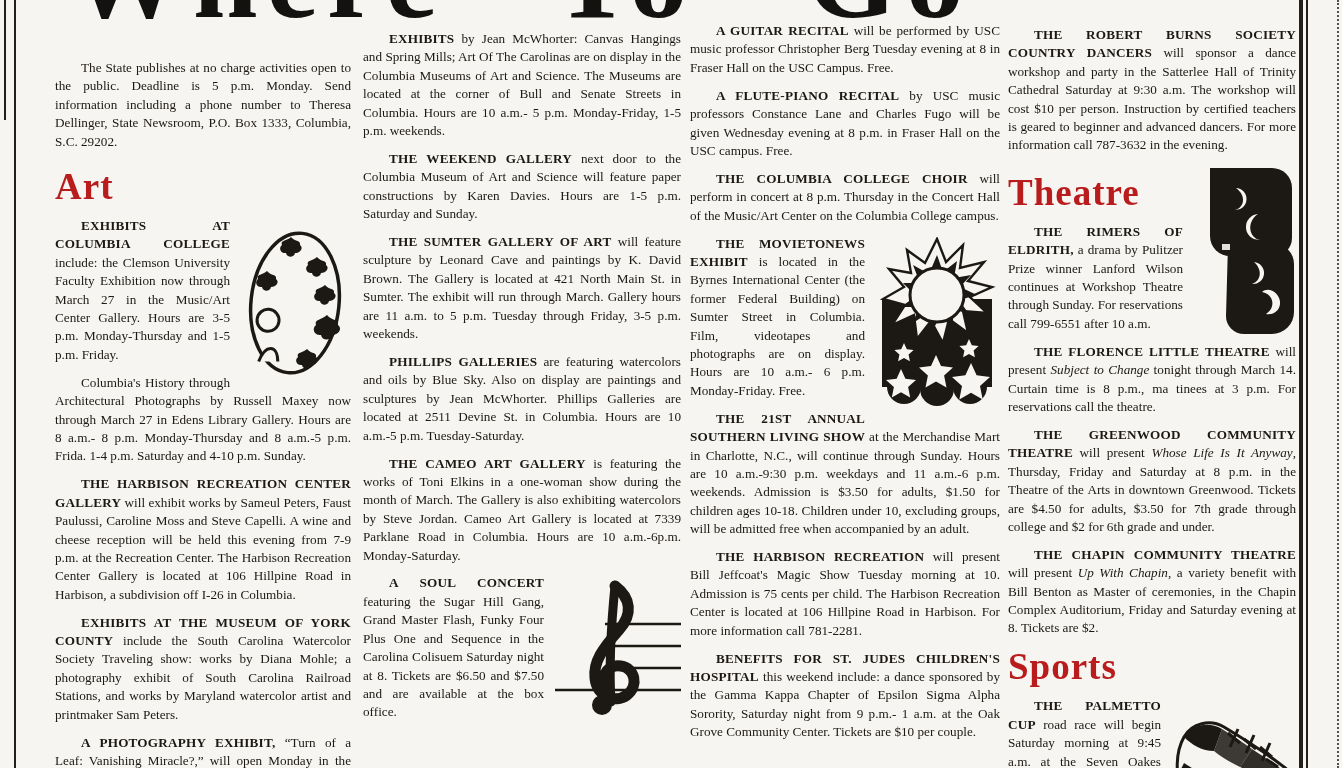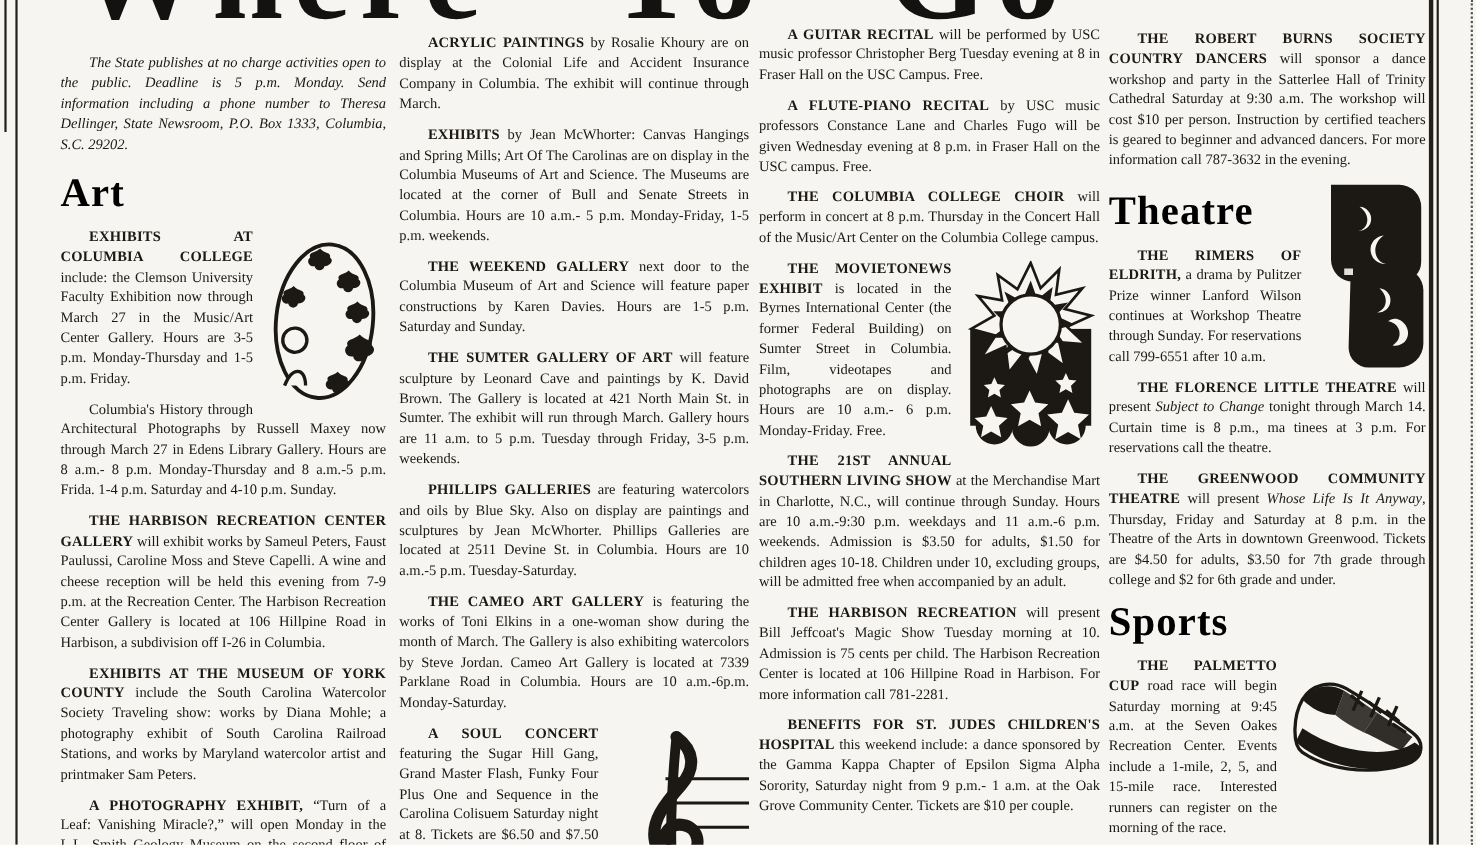"ACRYLIC PAINTINGS by Rosalie Khoury" p.para { html: <p><b>ACRYLIC PAINTINGS</b><span> by Rosalie Khoury are on display at the Colonial Life and Accident Insurance Company in Columbia. The exhibit will continue through March.</span></p> -> none }
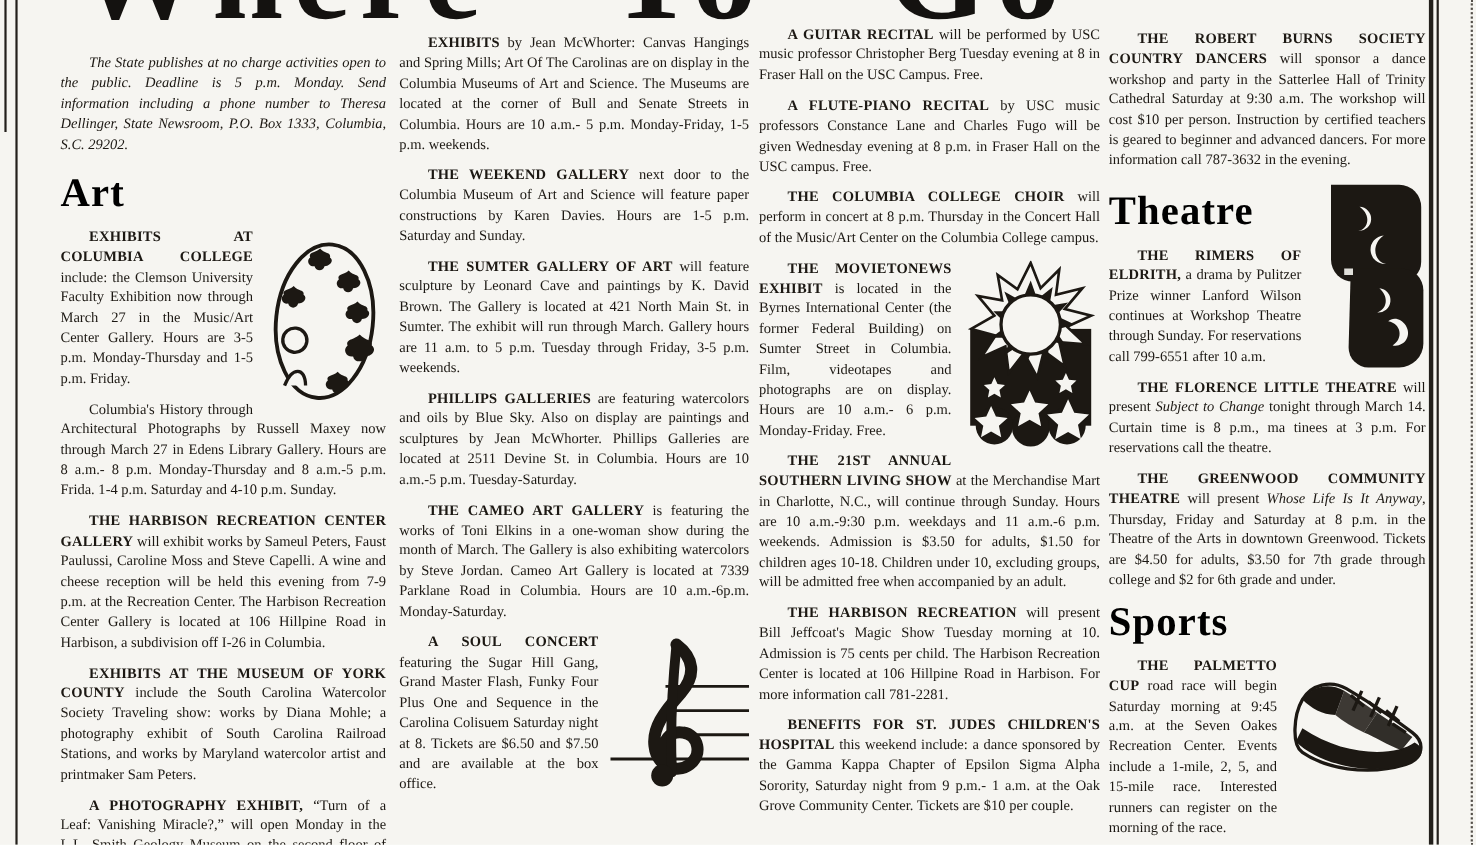"The State publishes at no" .intro { font-style: italic -> none; margin: 4px 0 16px 0 -> 15px 0 16px 0 }
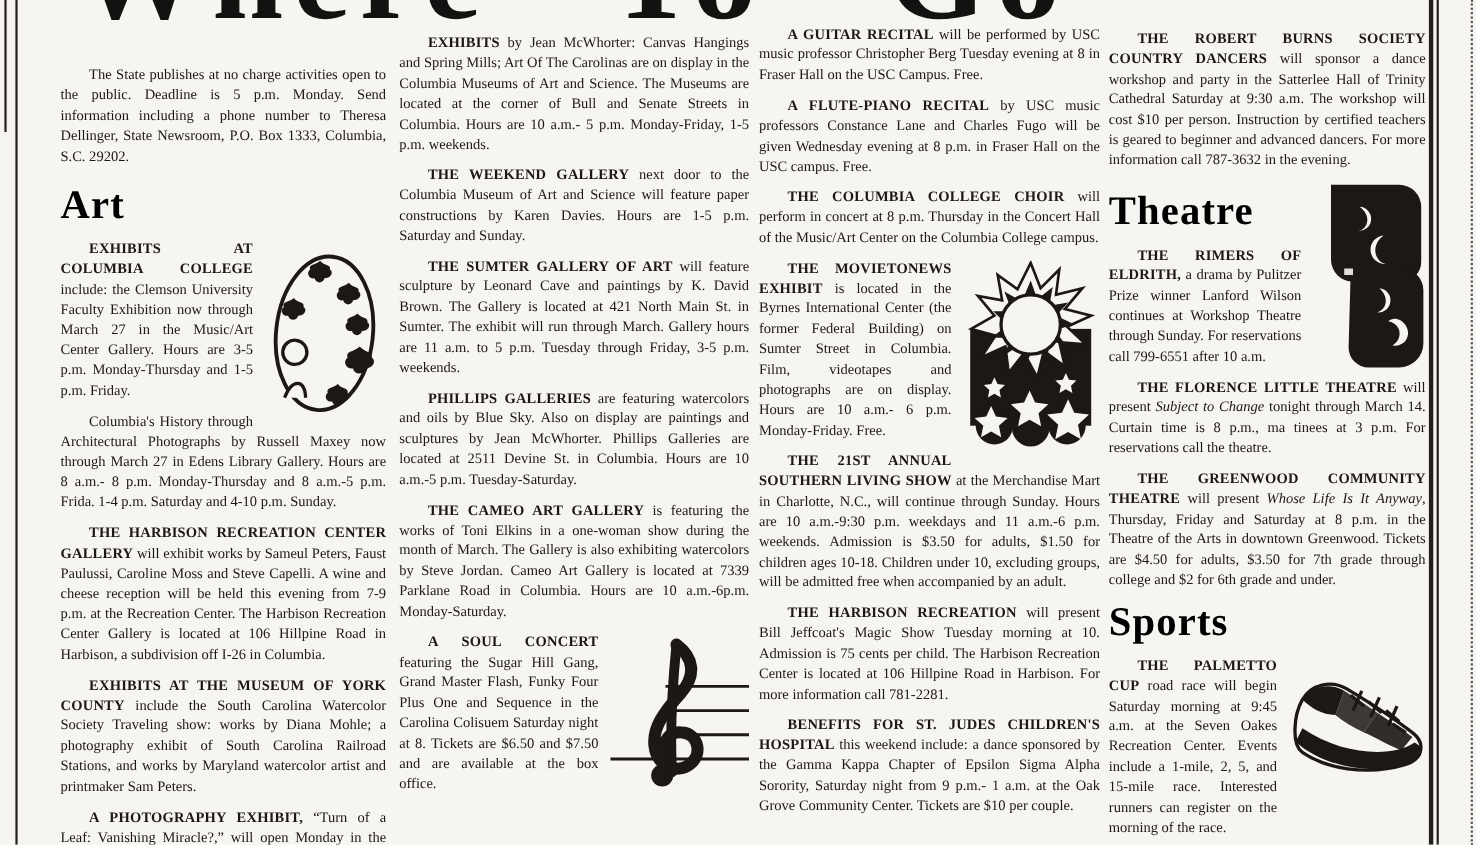"Art" h2.sec { color: #000000 -> #b91c1c }
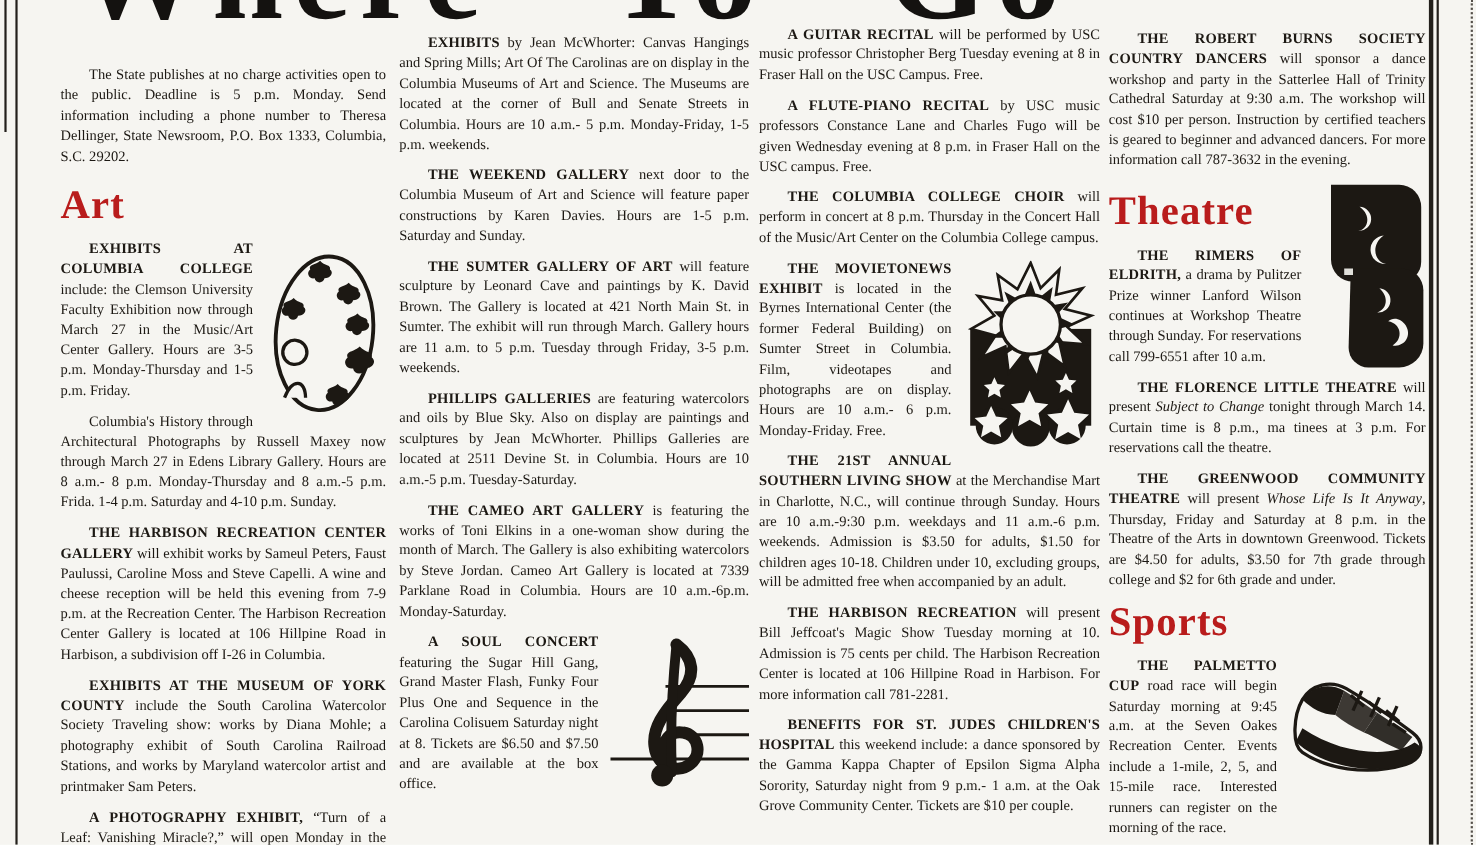"THE CHAPIN COMMUNITY THEATRE will" p.para { html: none -> <p><b>THE CHAPIN COMMUNITY THEATRE</b><span> will present </span><i>Up With Chapin</i><span>, a variety benefit with Bill Benton as Master of ceremonies, in the Chapin Complex Auditorium, Friday and Saturday evening at 8. Tickets are $2.</span></p> }
